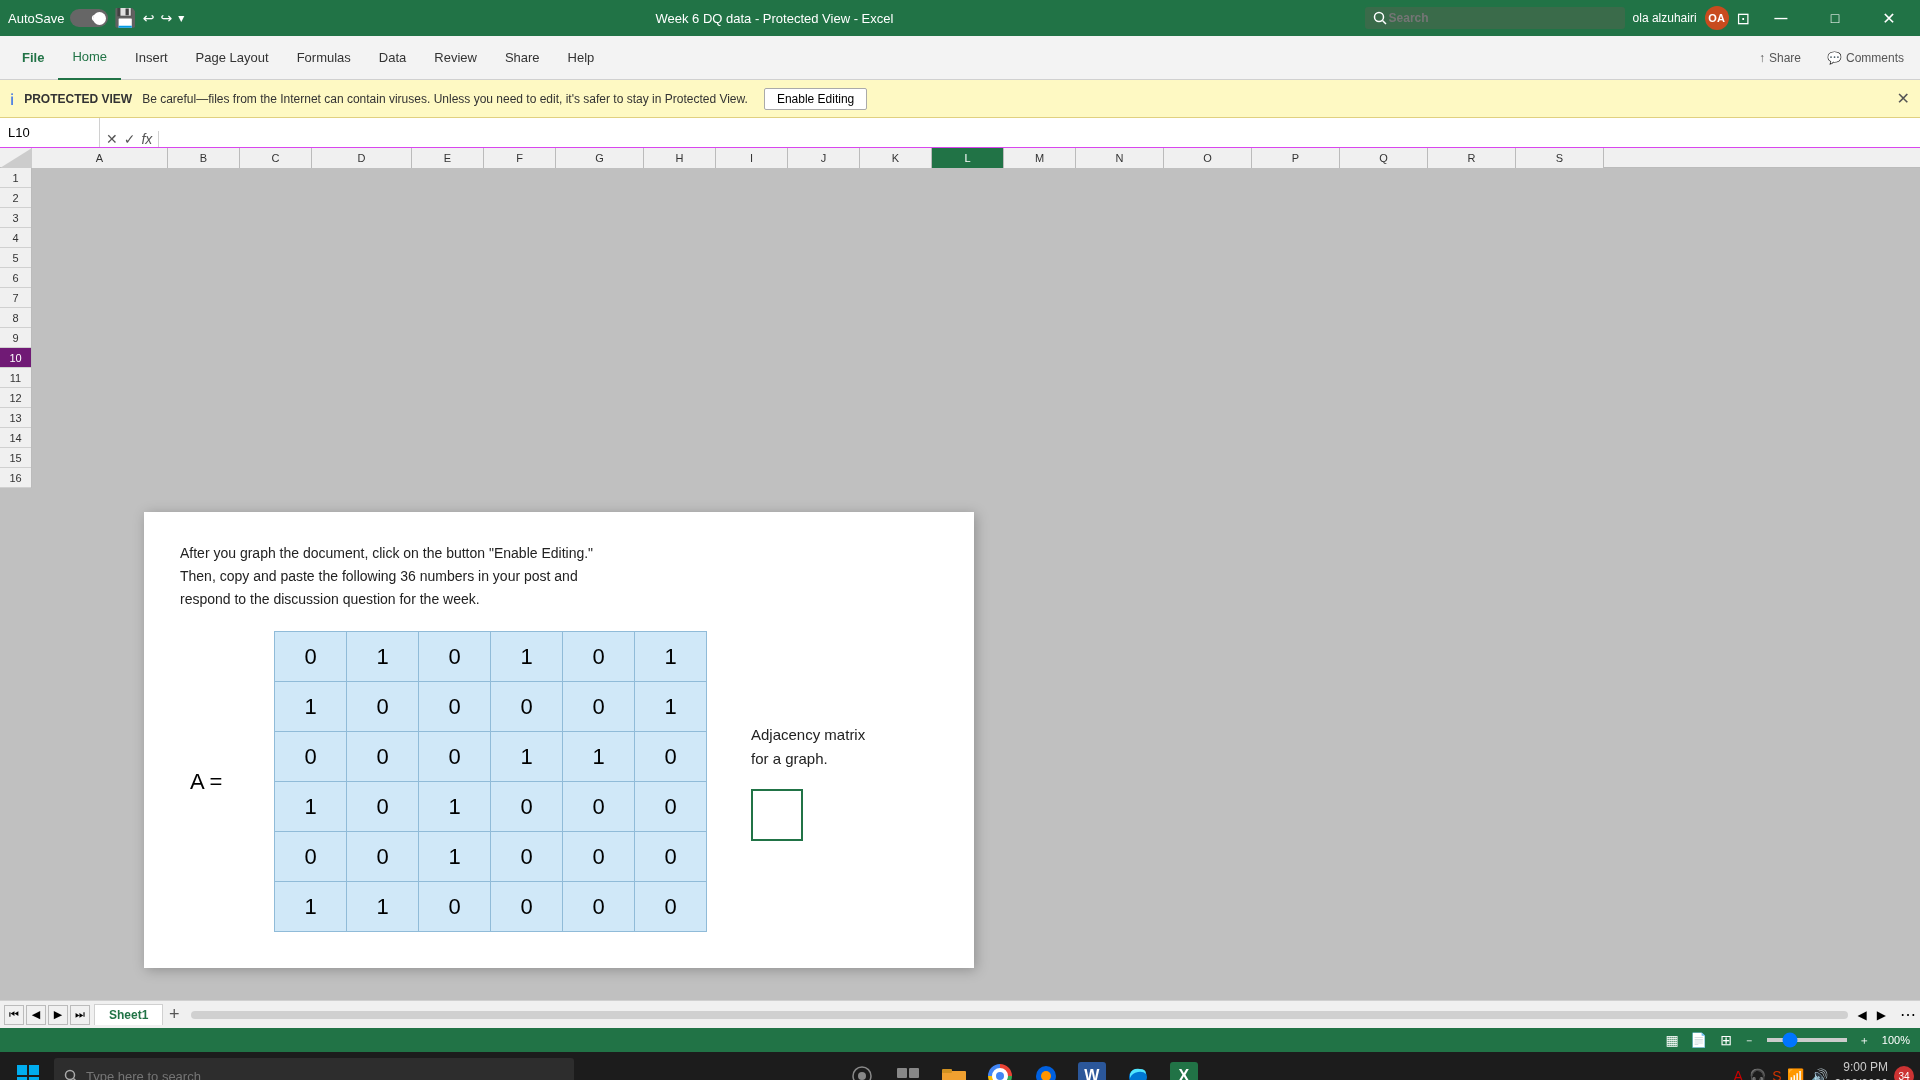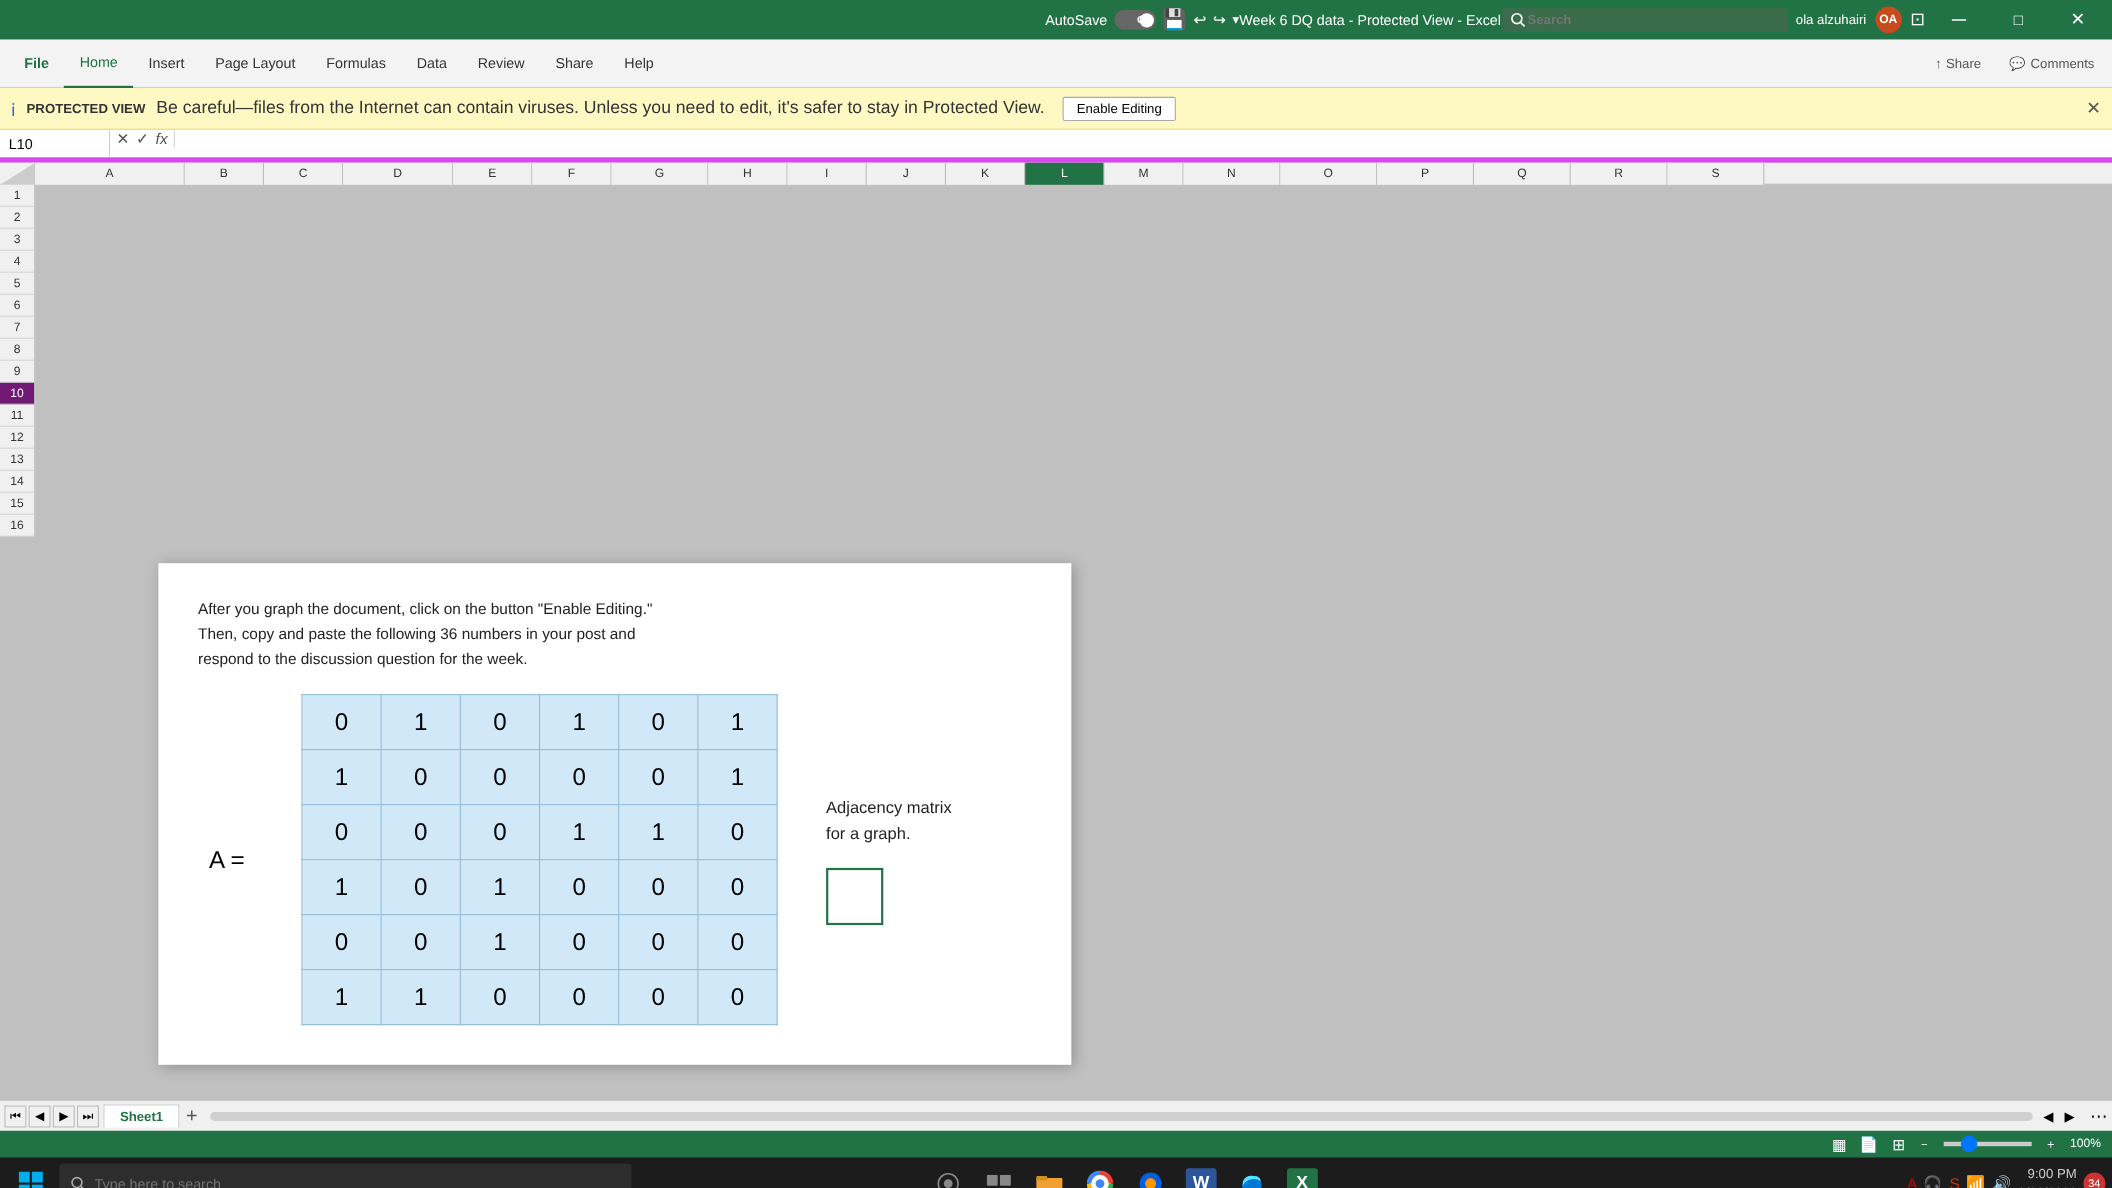"AutoSave" #title-bar { justify-content: flex-end -> space-between }
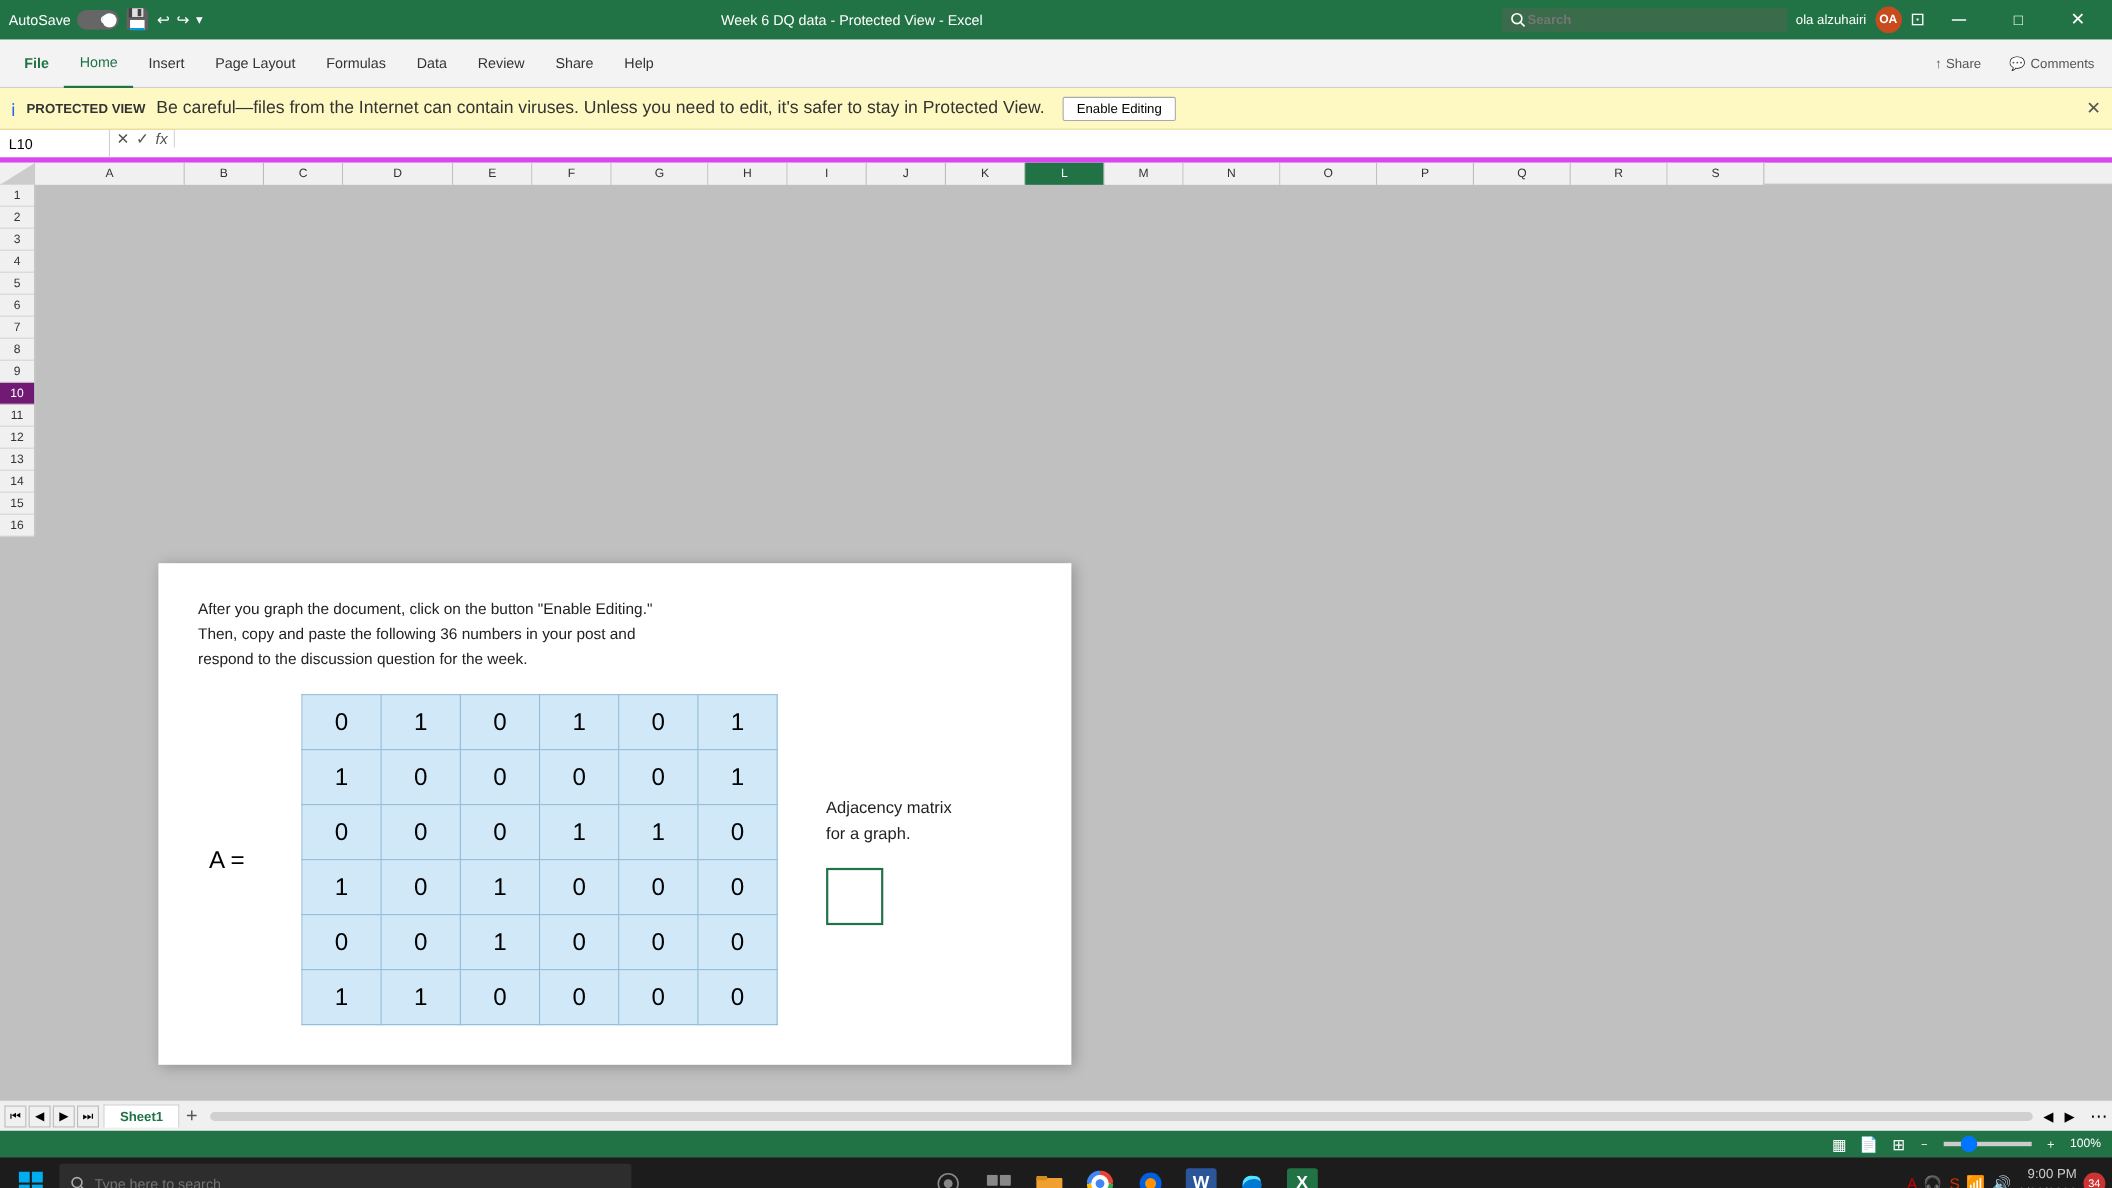"Be careful—files from the Internet" #protected-msg { font-size: 16px -> 12px }
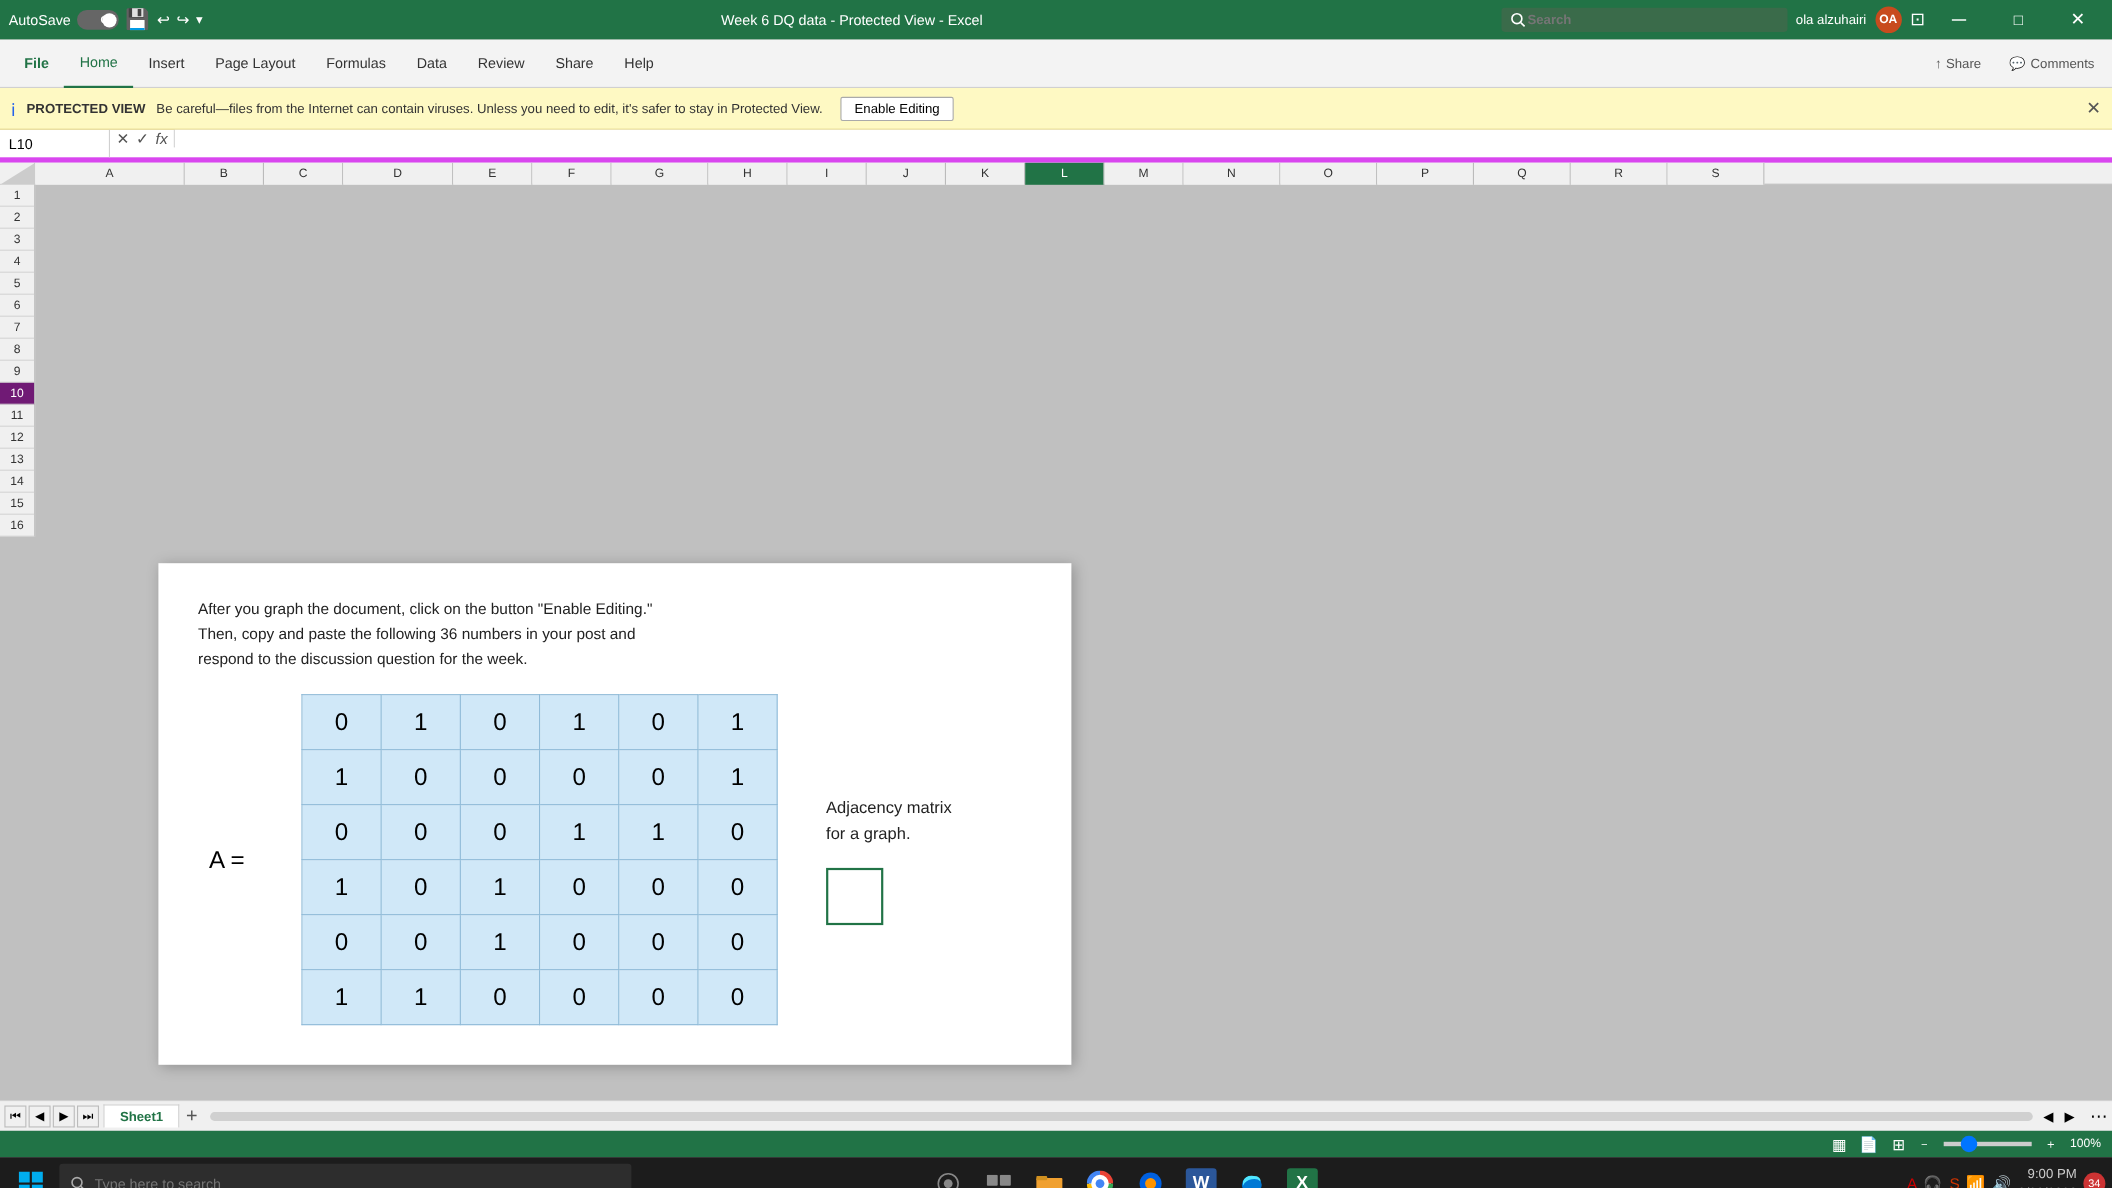"L10" #formula-bar { align-items: flex-start -> flex-end; border-bottom: 5px solid #d946ef -> 1px solid #d946ef }
